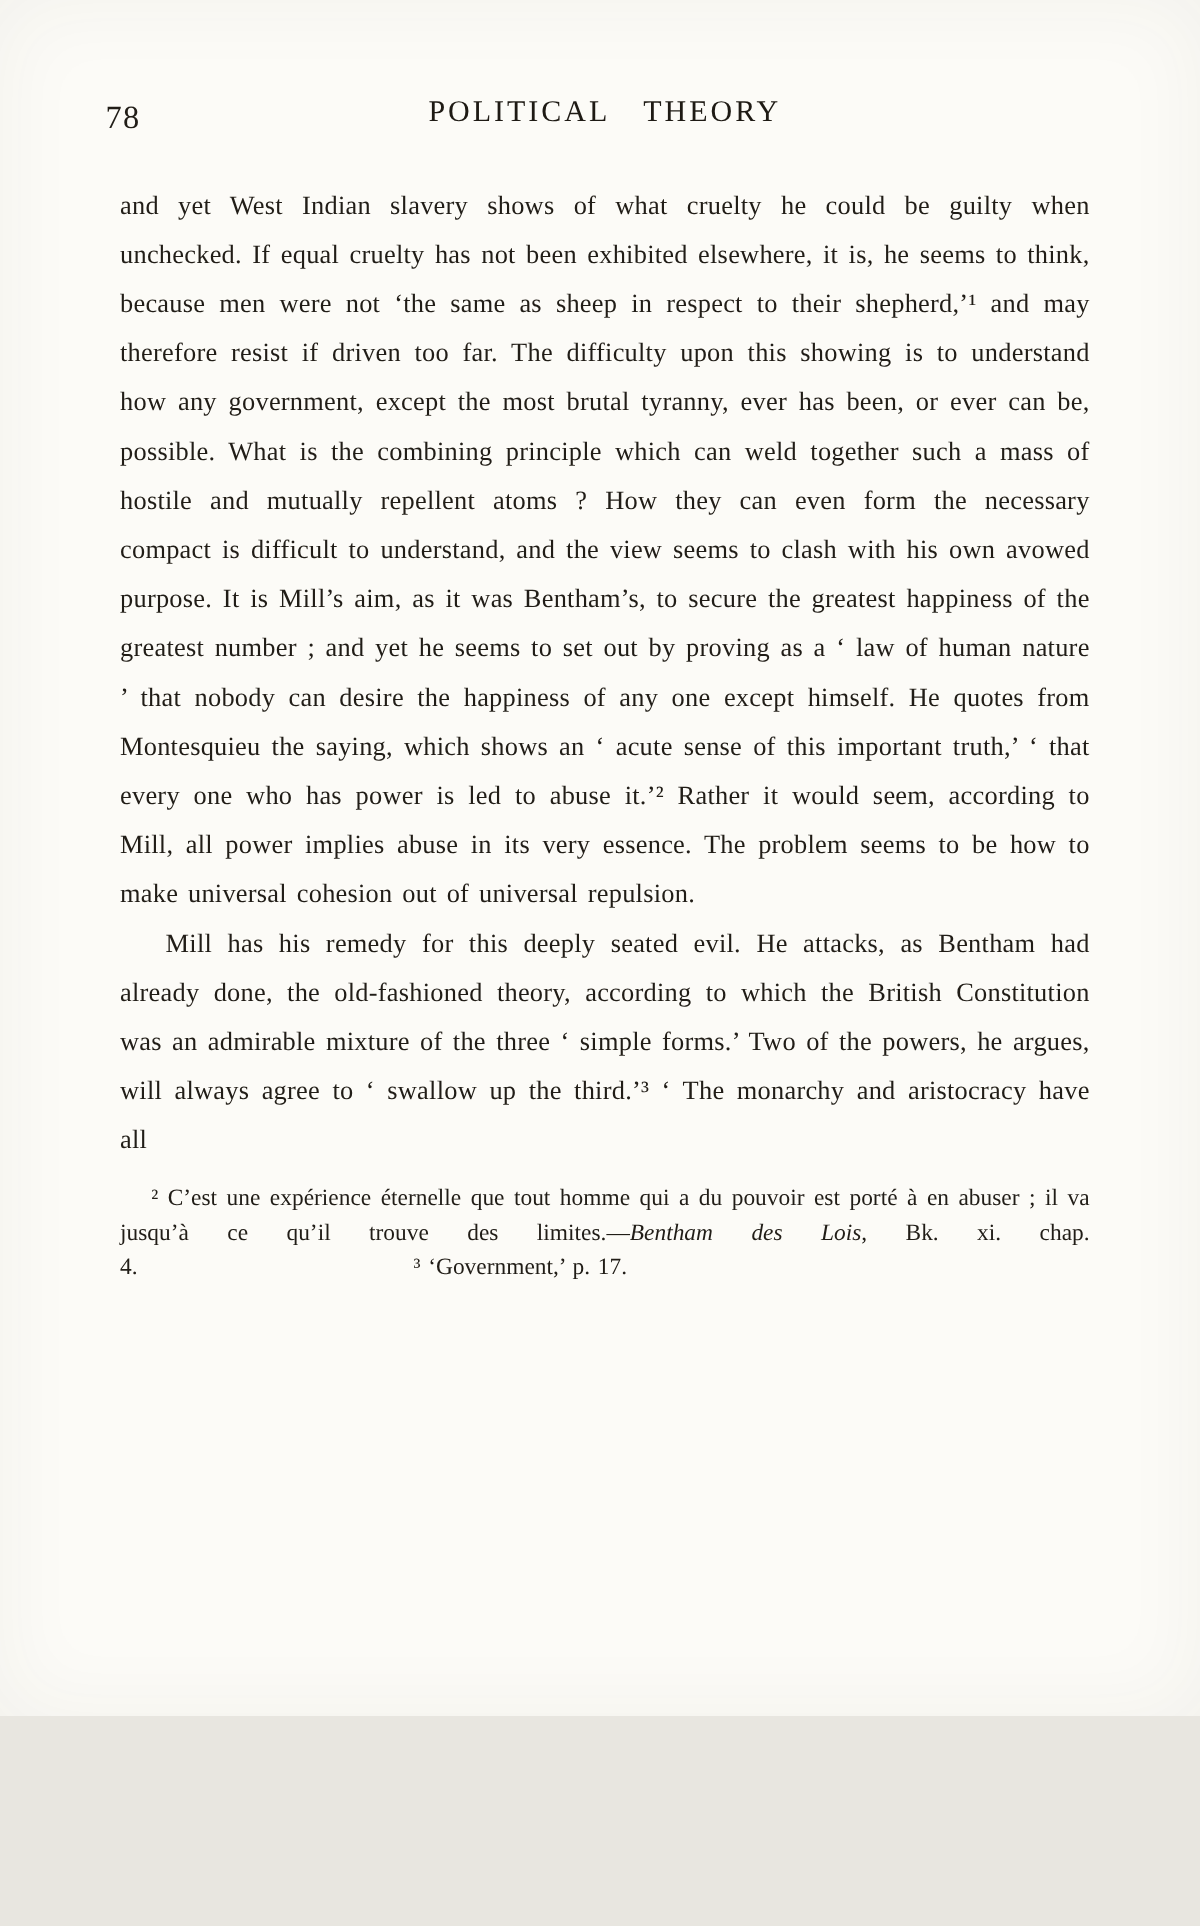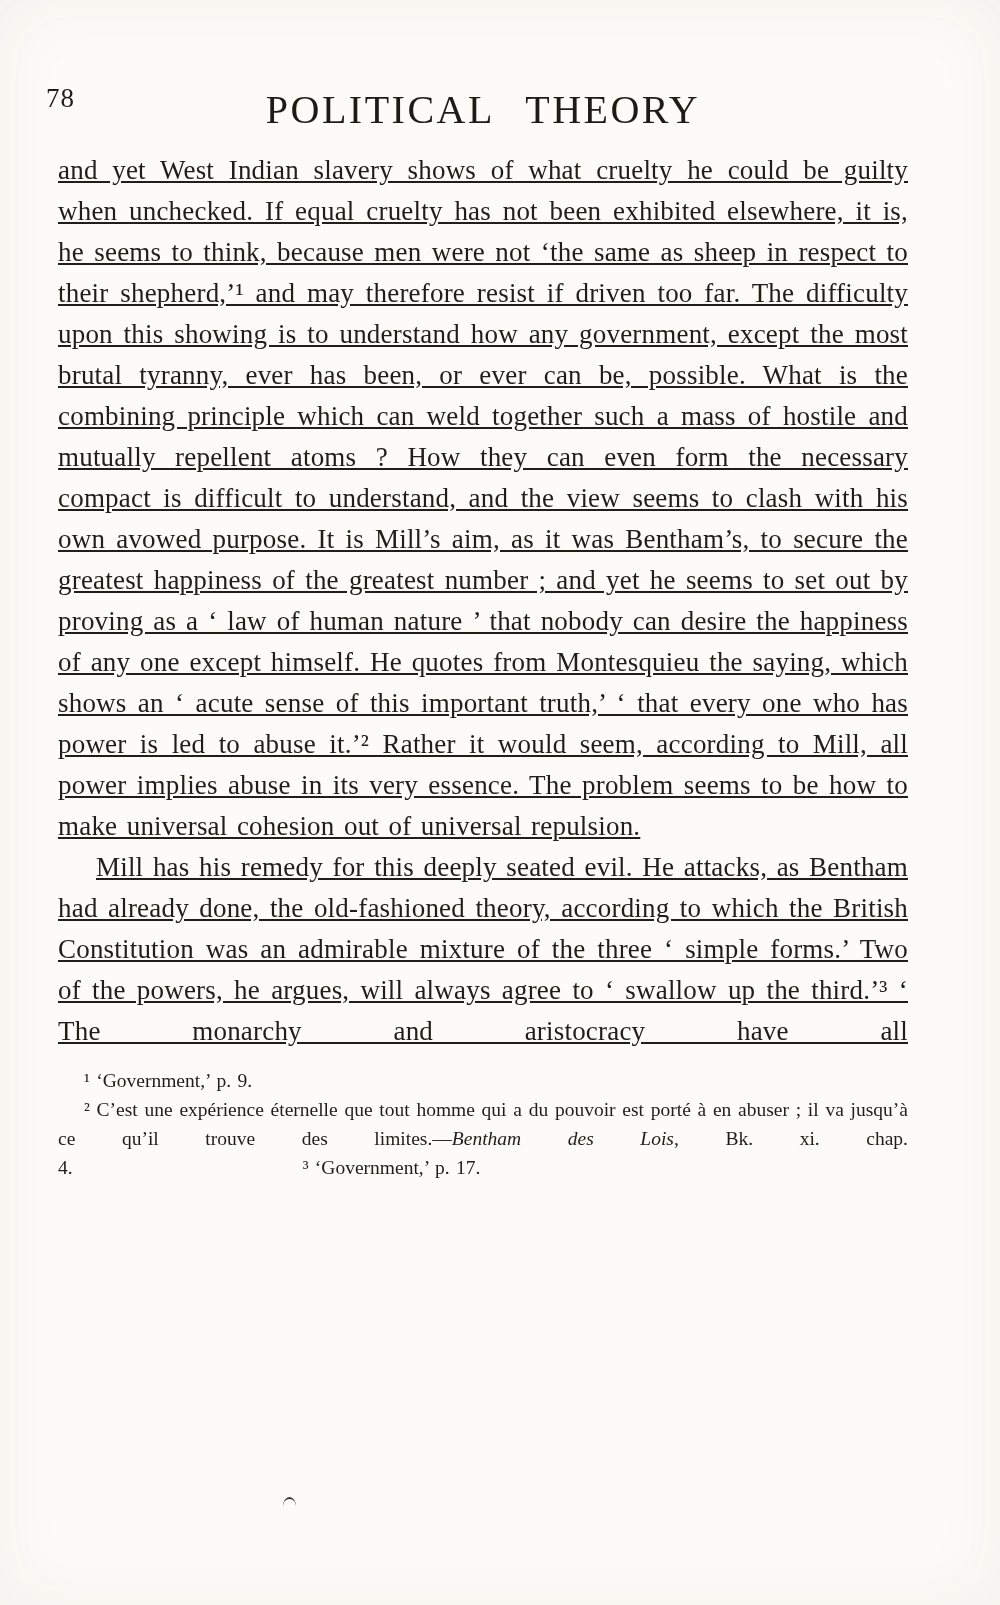"78" .page { height: 1605px -> 1430px; padding: 72px 92px 0 58px -> 72px 92px 0 100px }
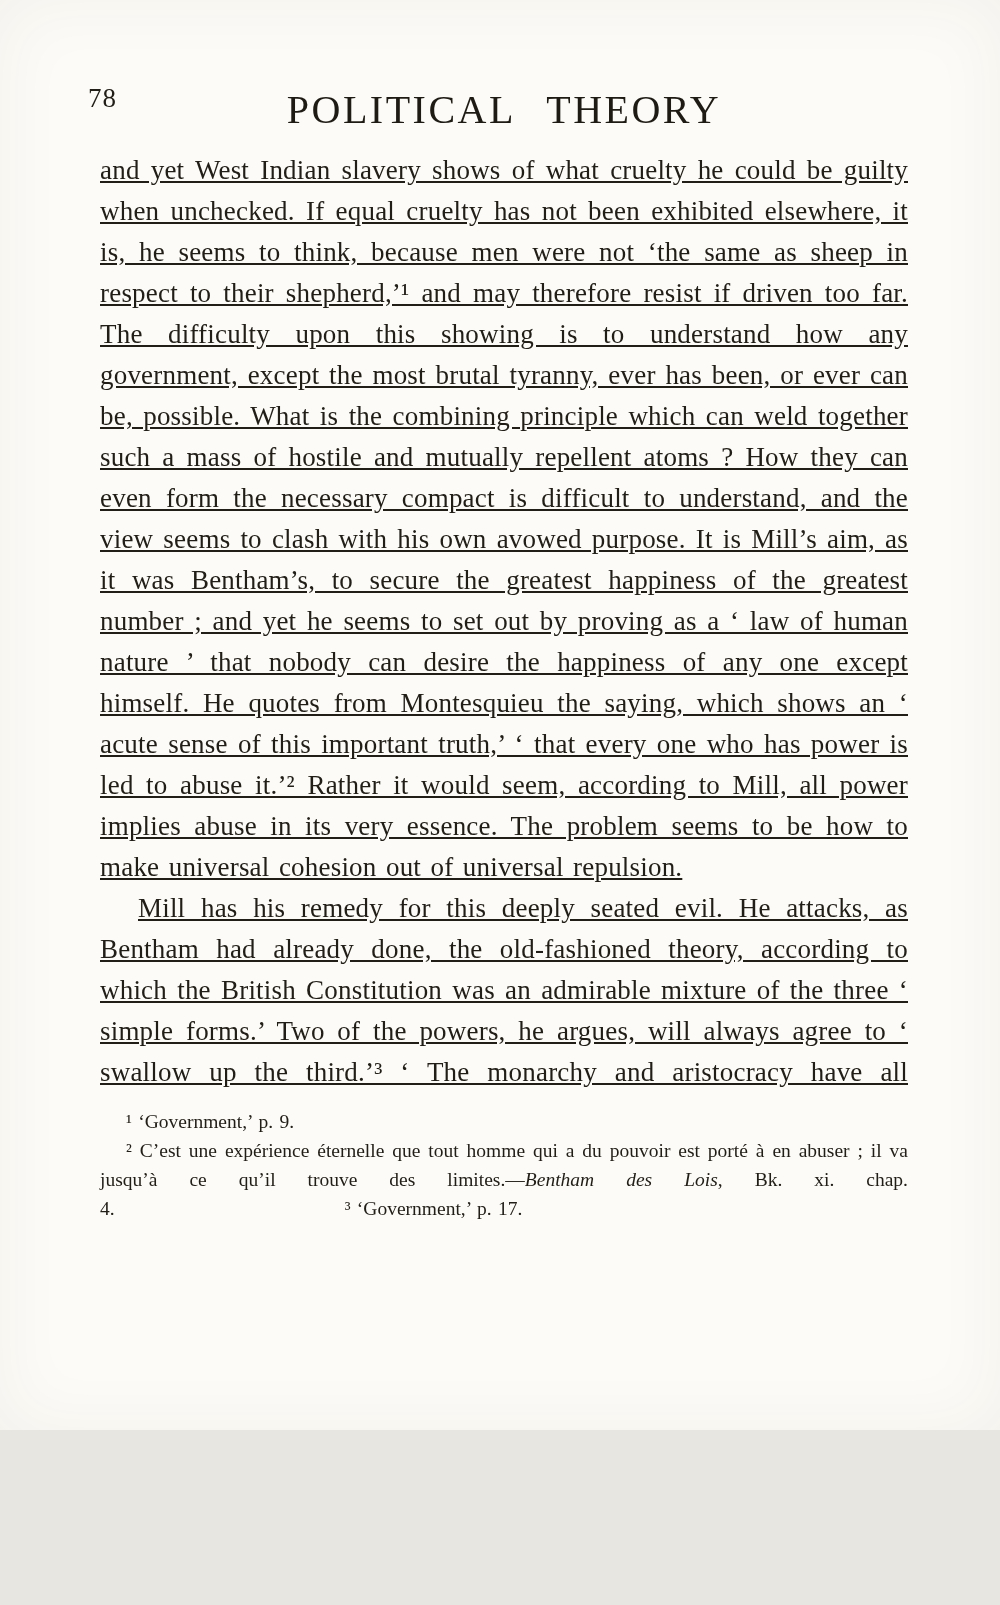"POLITICAL THEORY" .running-title { font-size: 40px -> 25px; margin: 16px -> 0 }
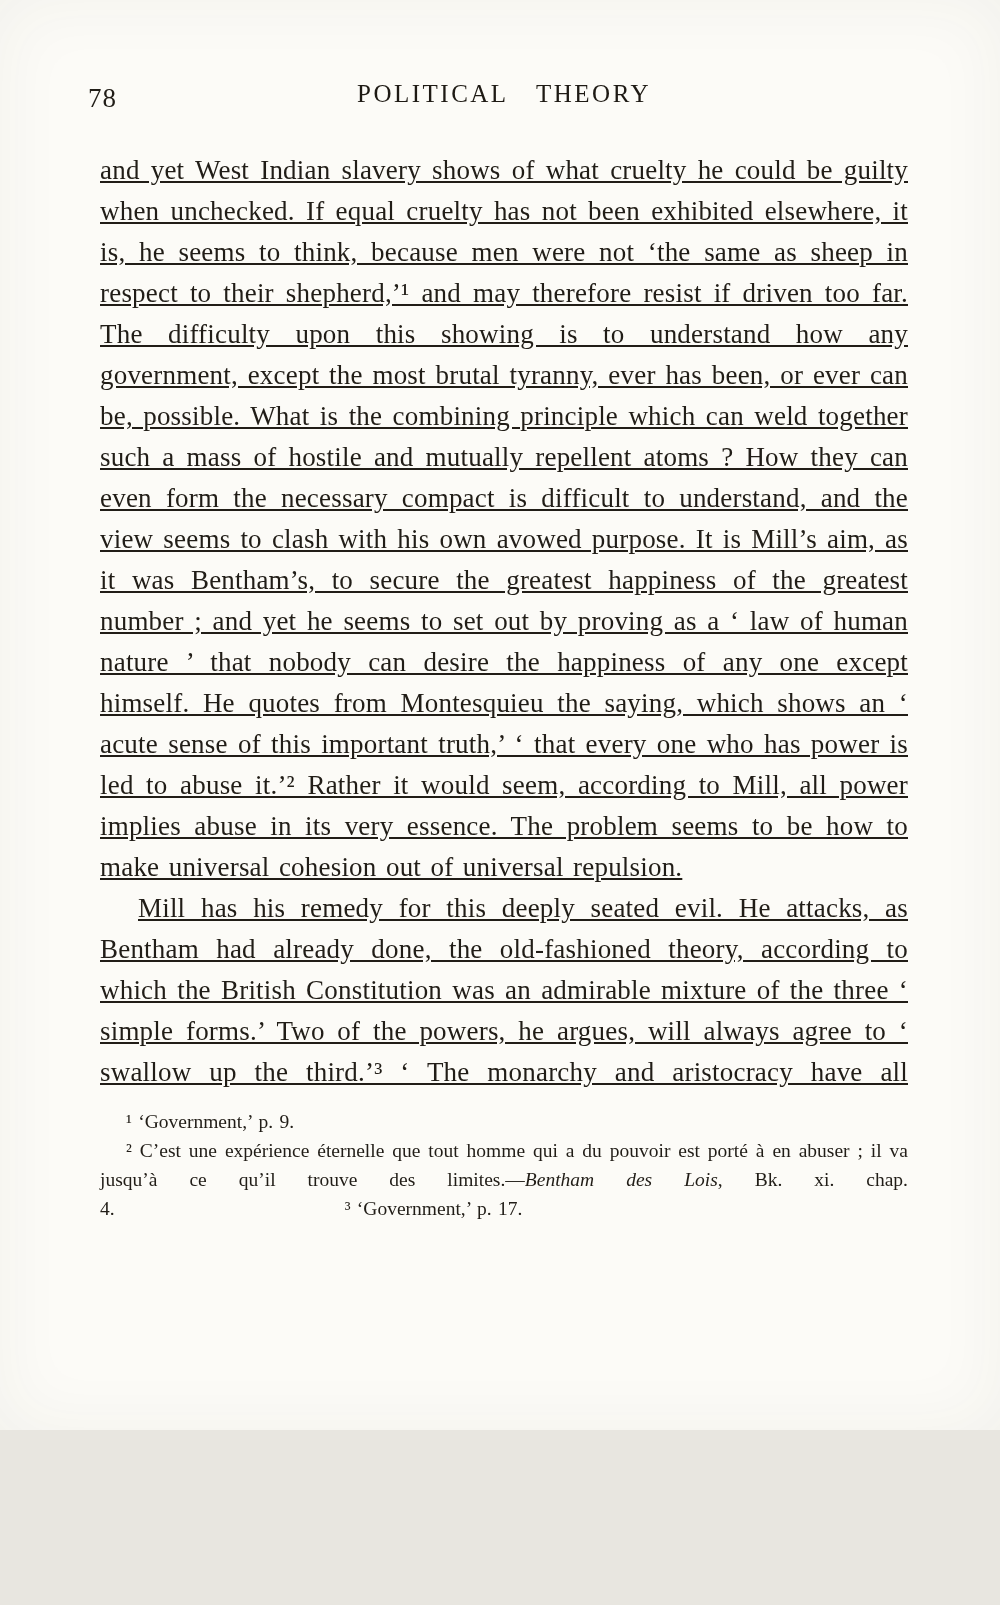"and yet West Indian slavery" .page-body { font-size: 27px -> 22px; text-decoration: underline -> none }
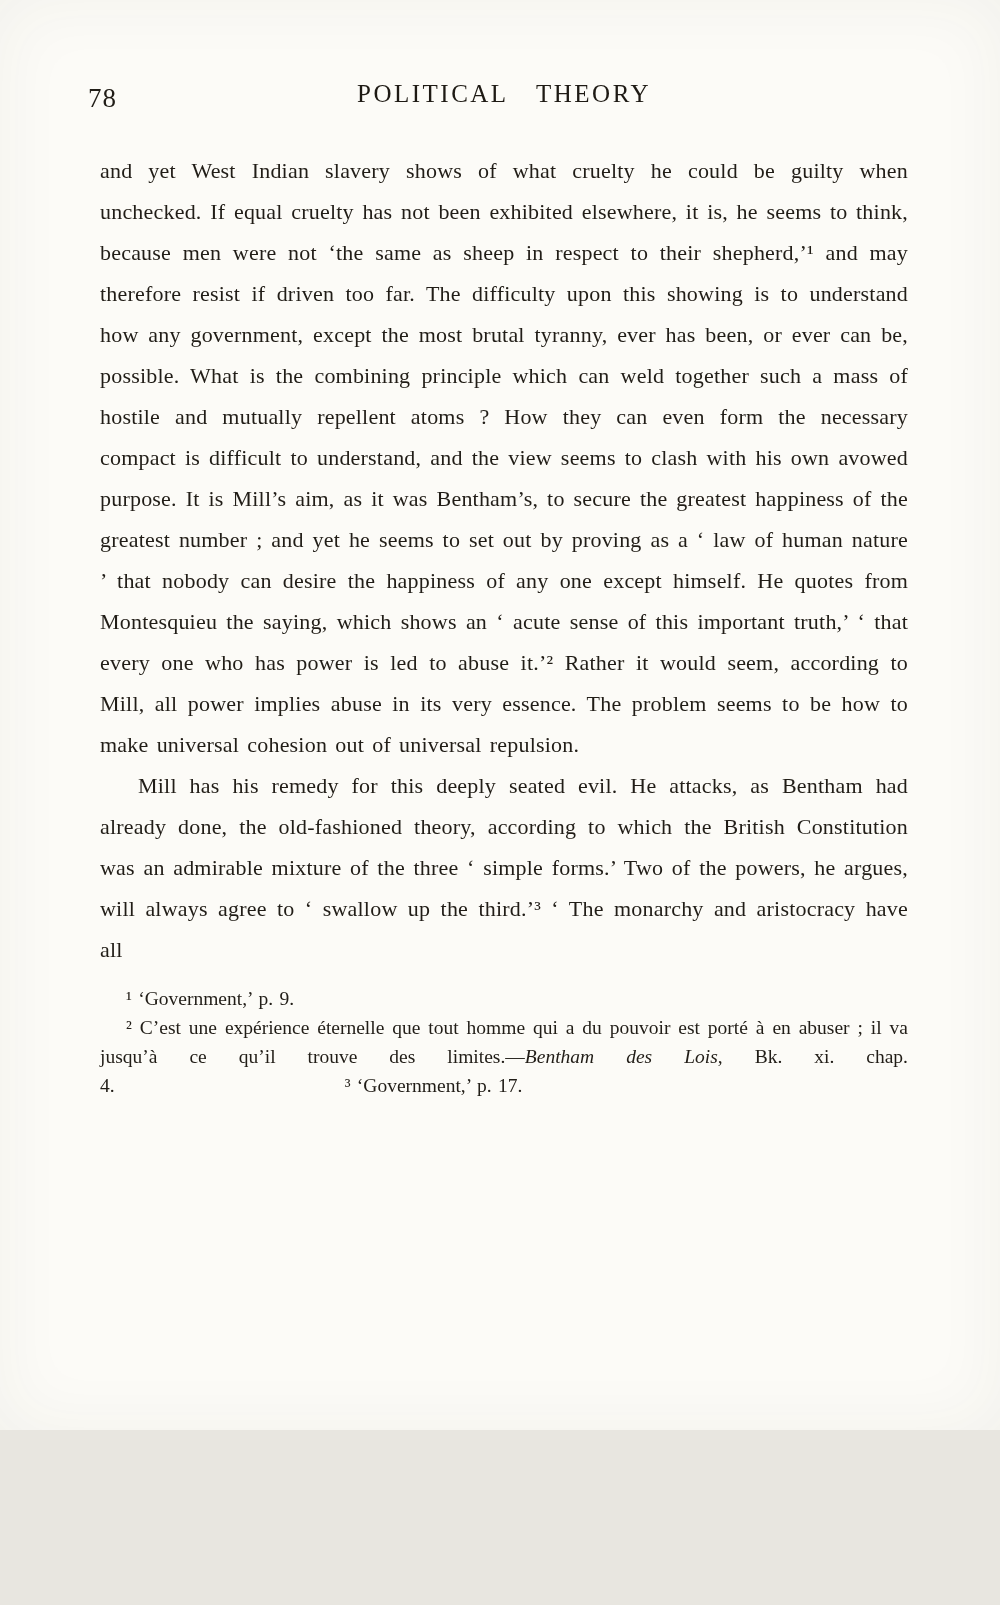"¹ ‘Government,’ p. 9." p.footnote { html: <p>¹ ‘Government,’ p. 9.</p> -> none }
